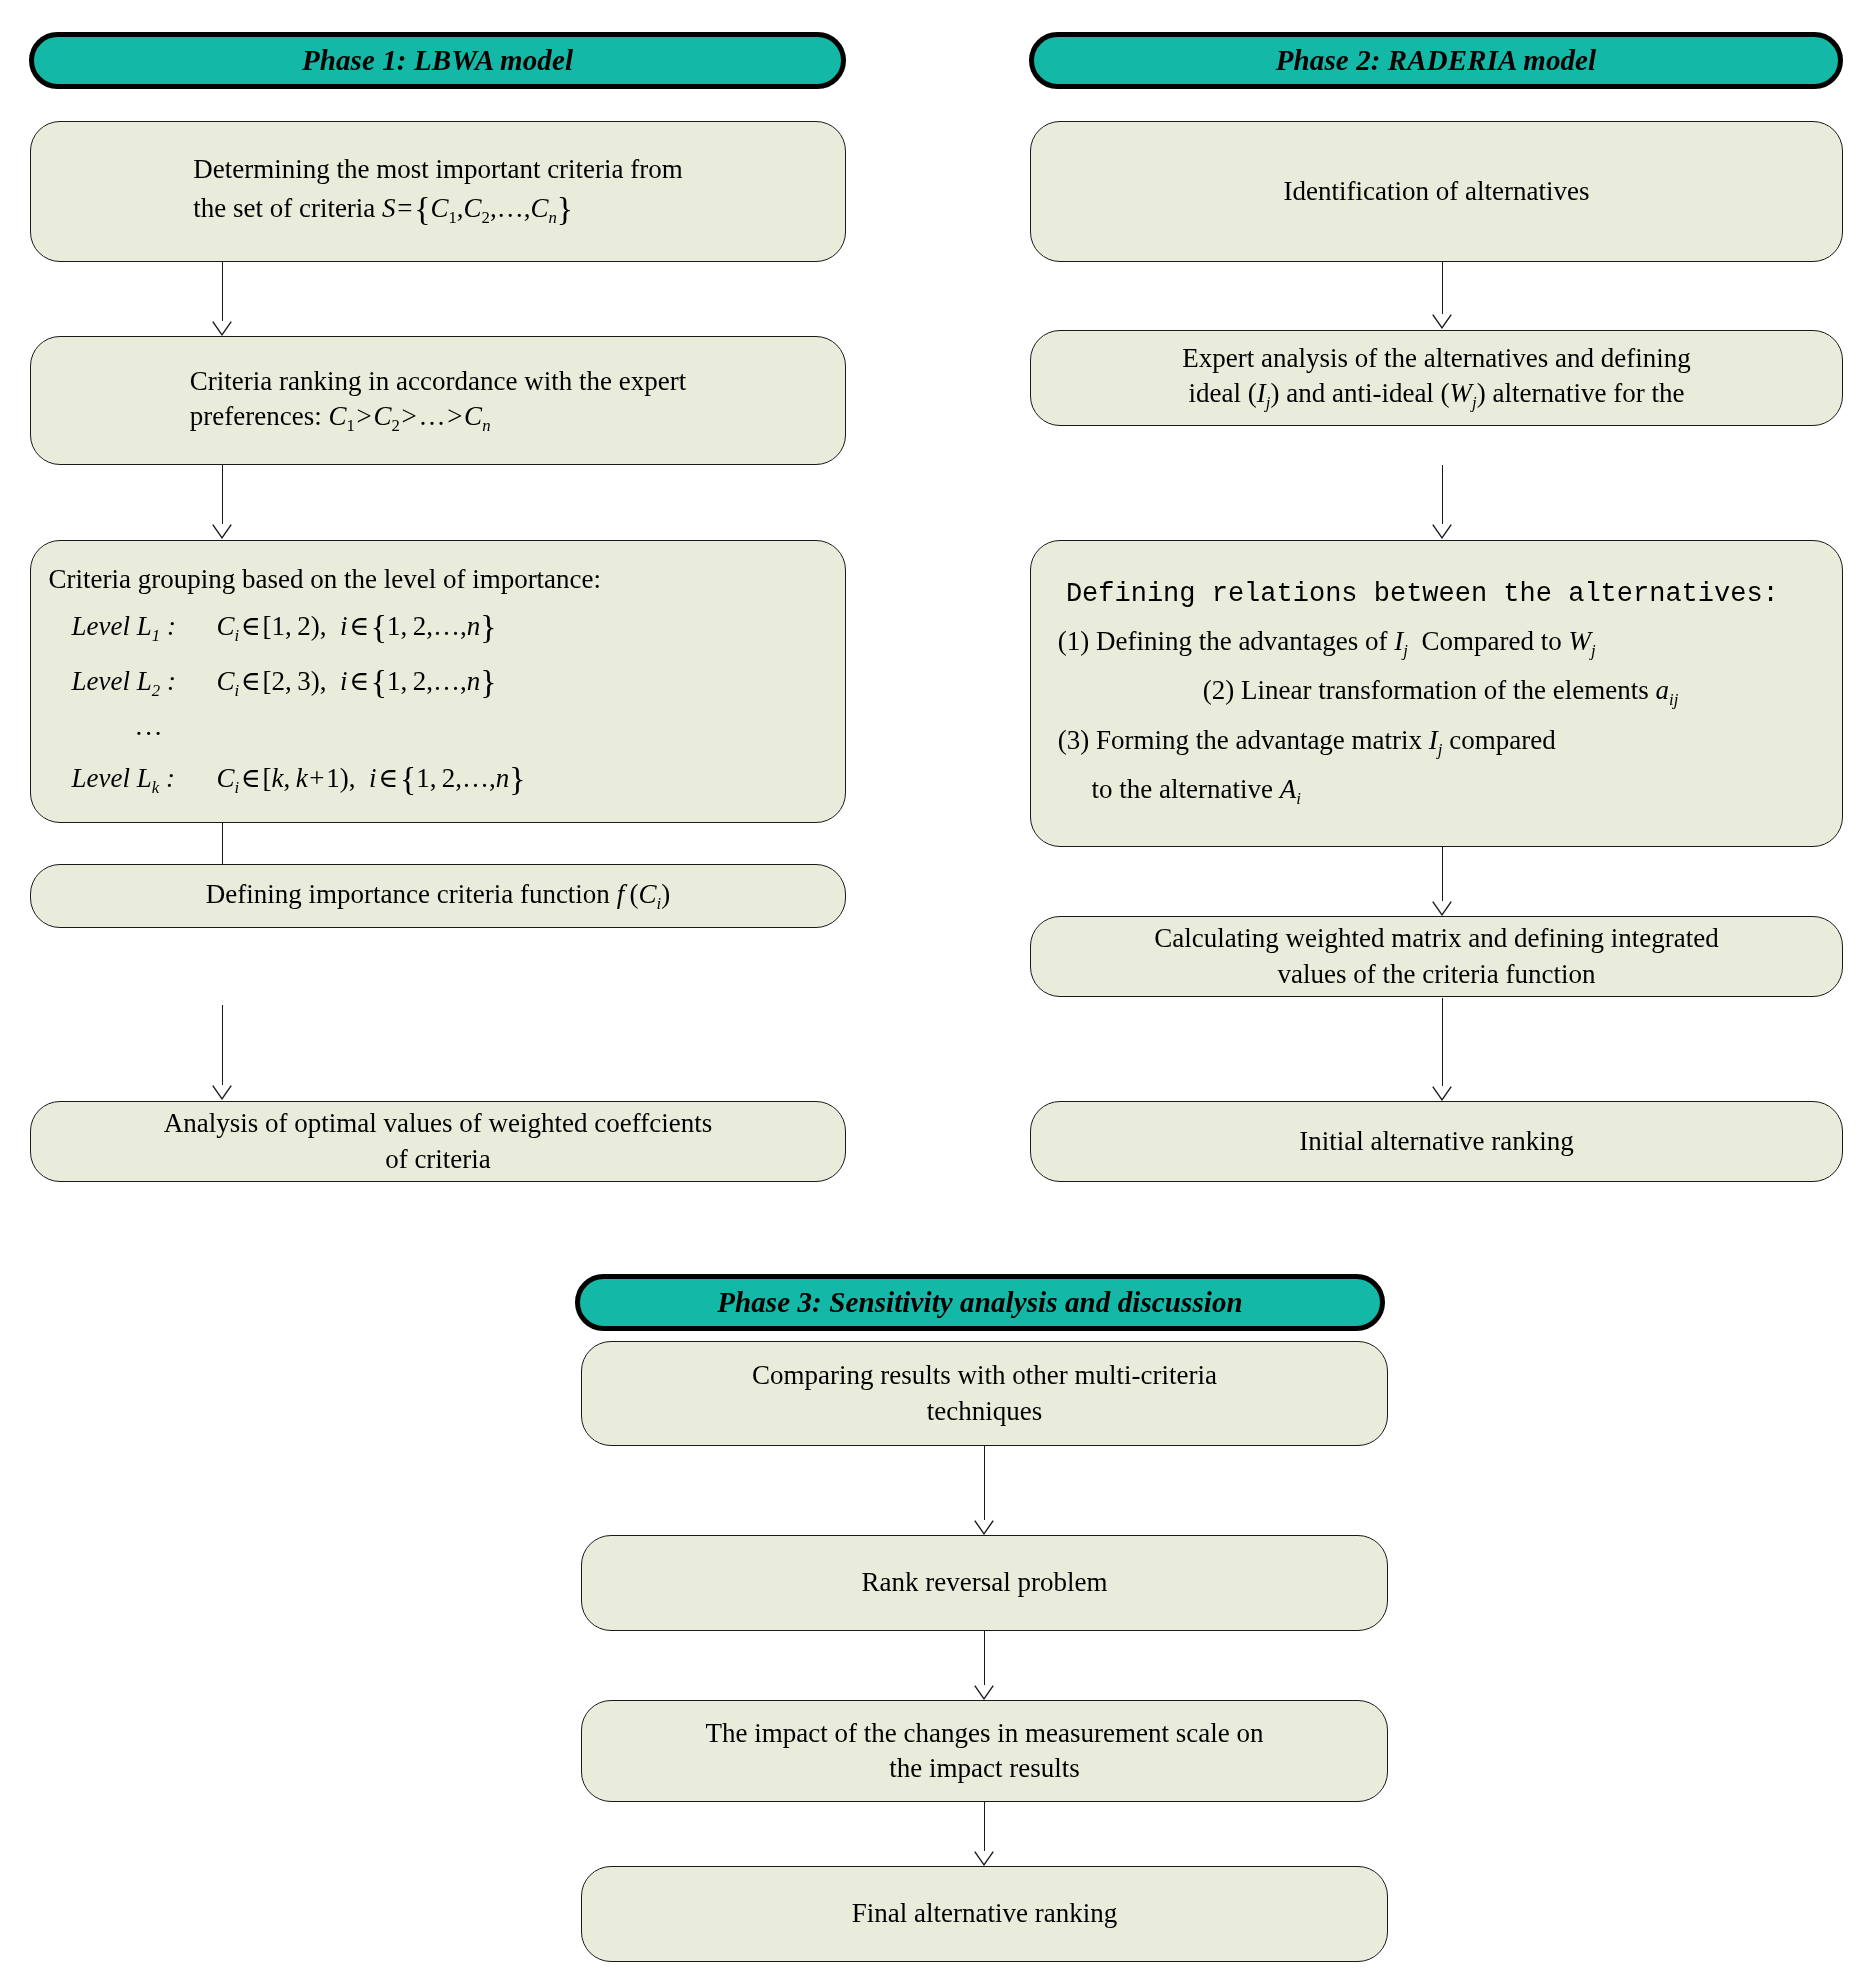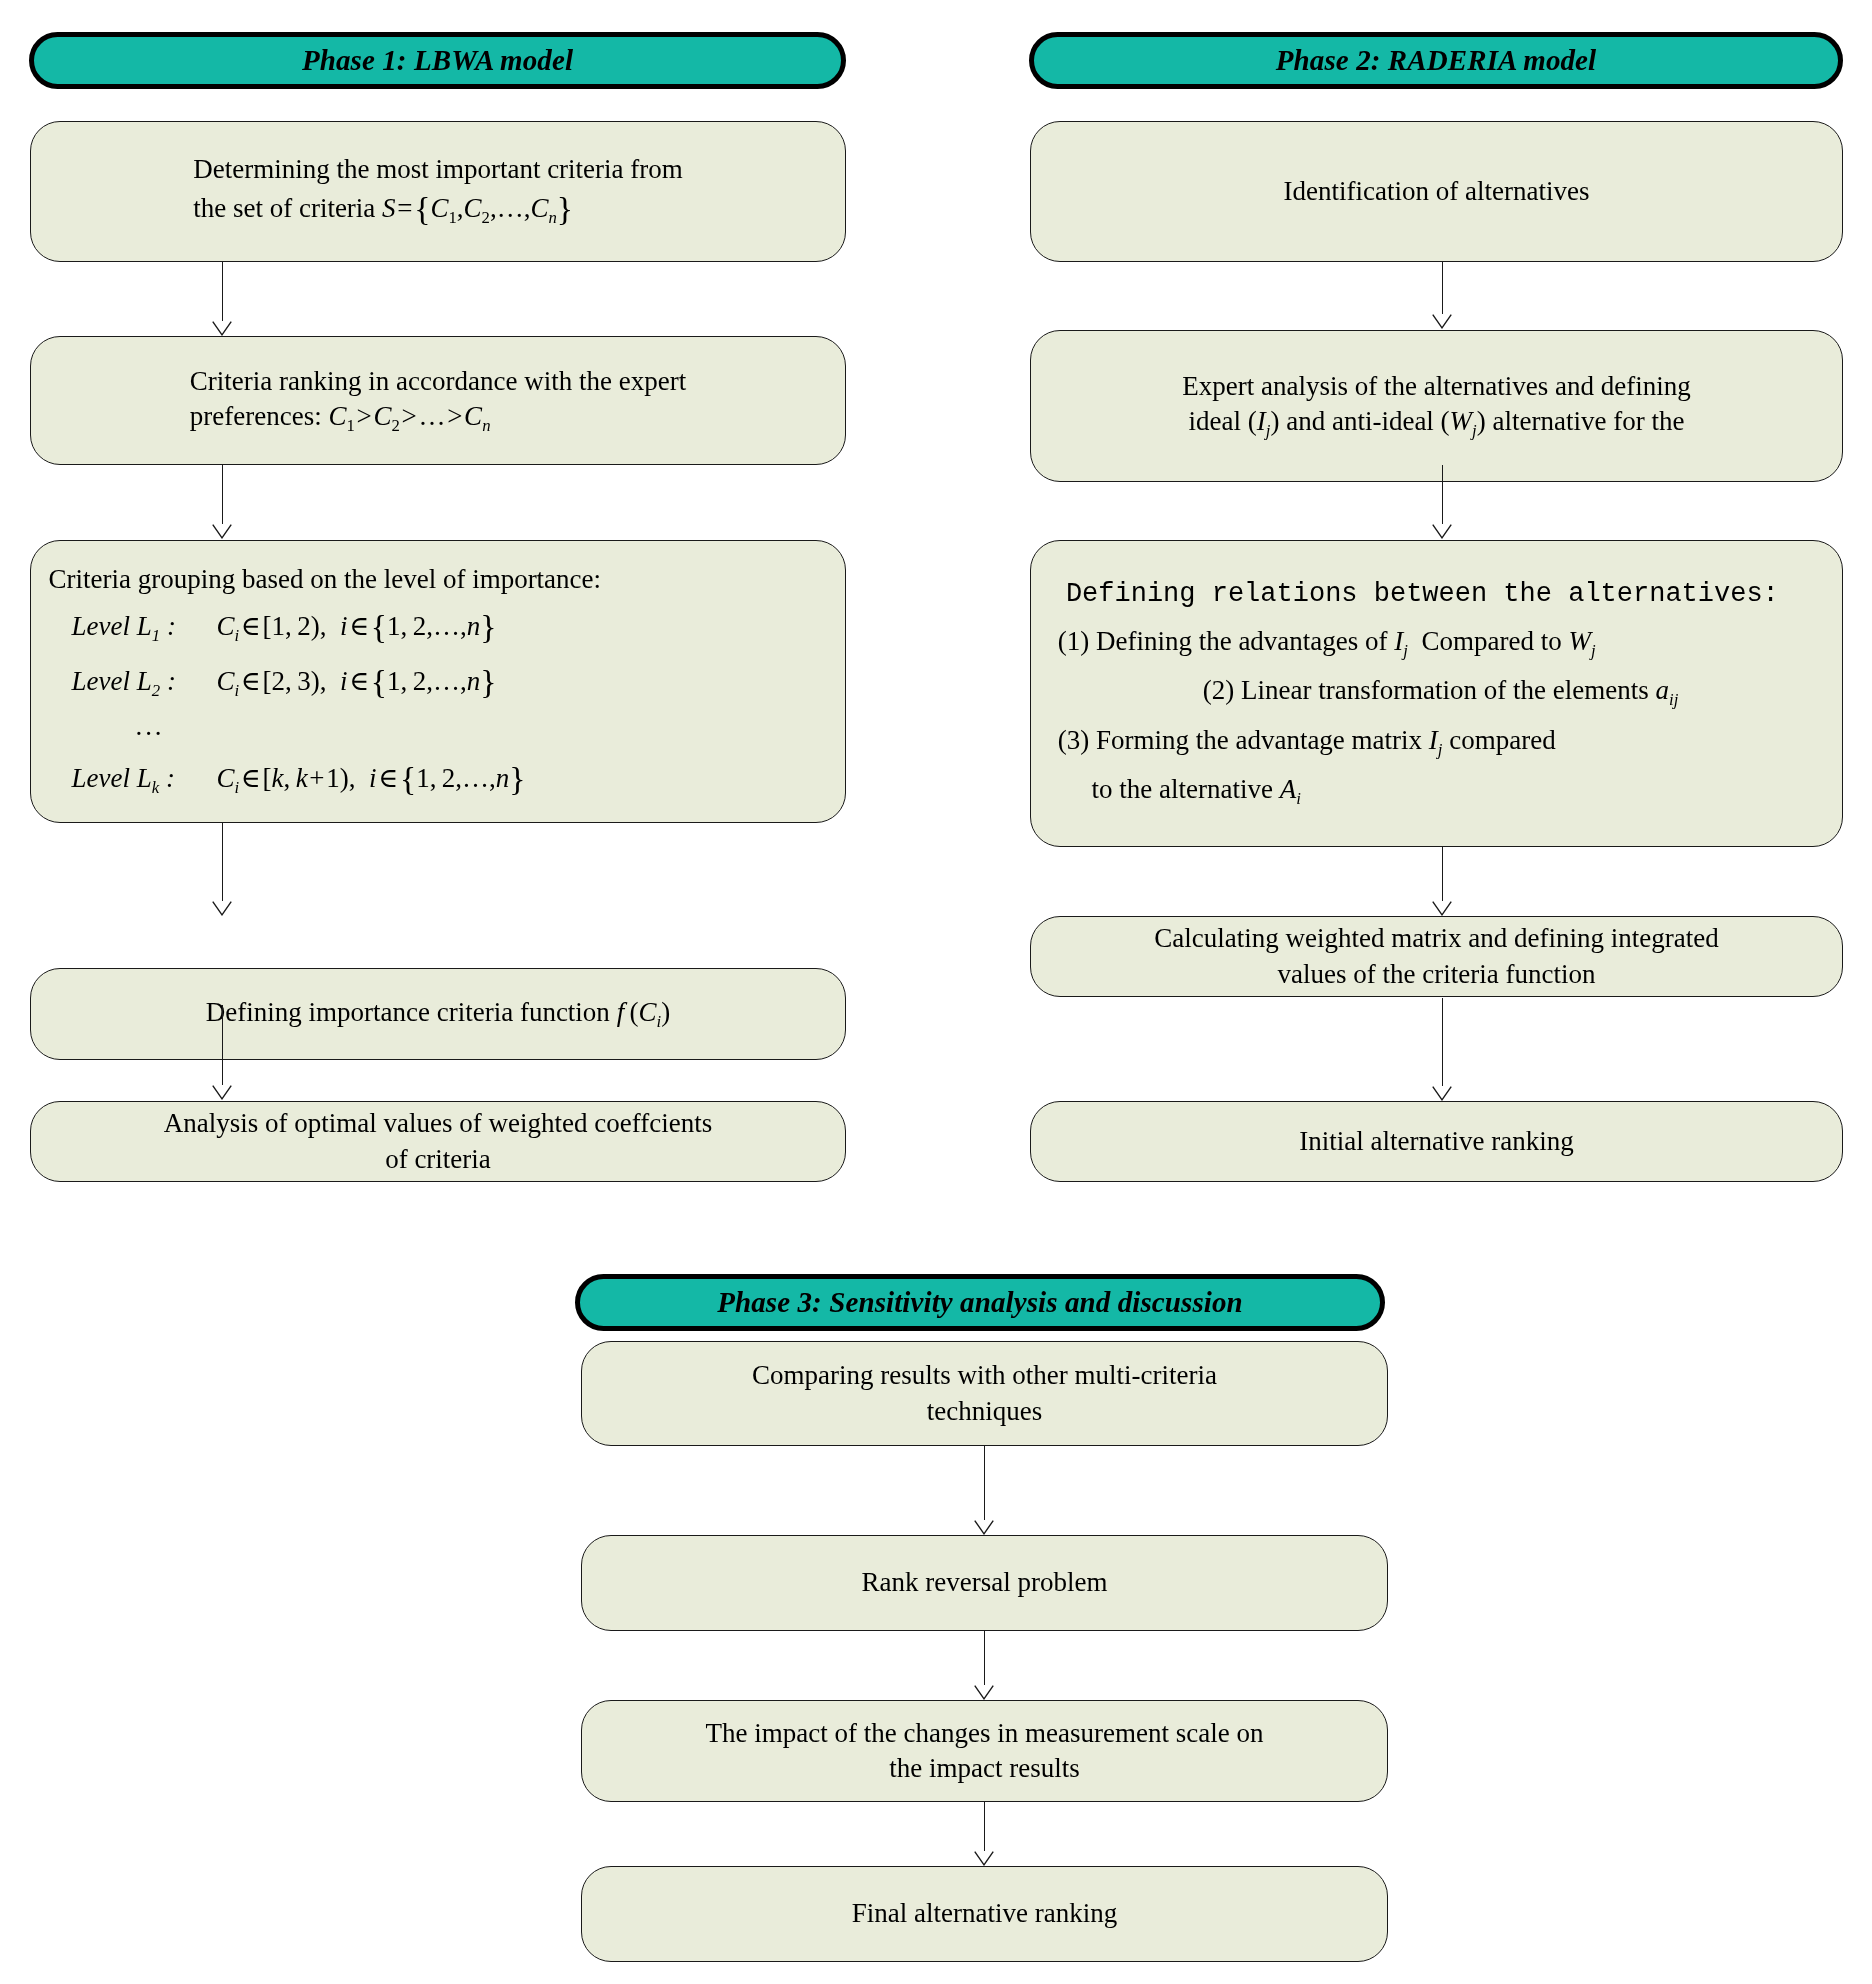"Expert analysis of the alternatives" div.proc-box { height: 152px -> 96px }
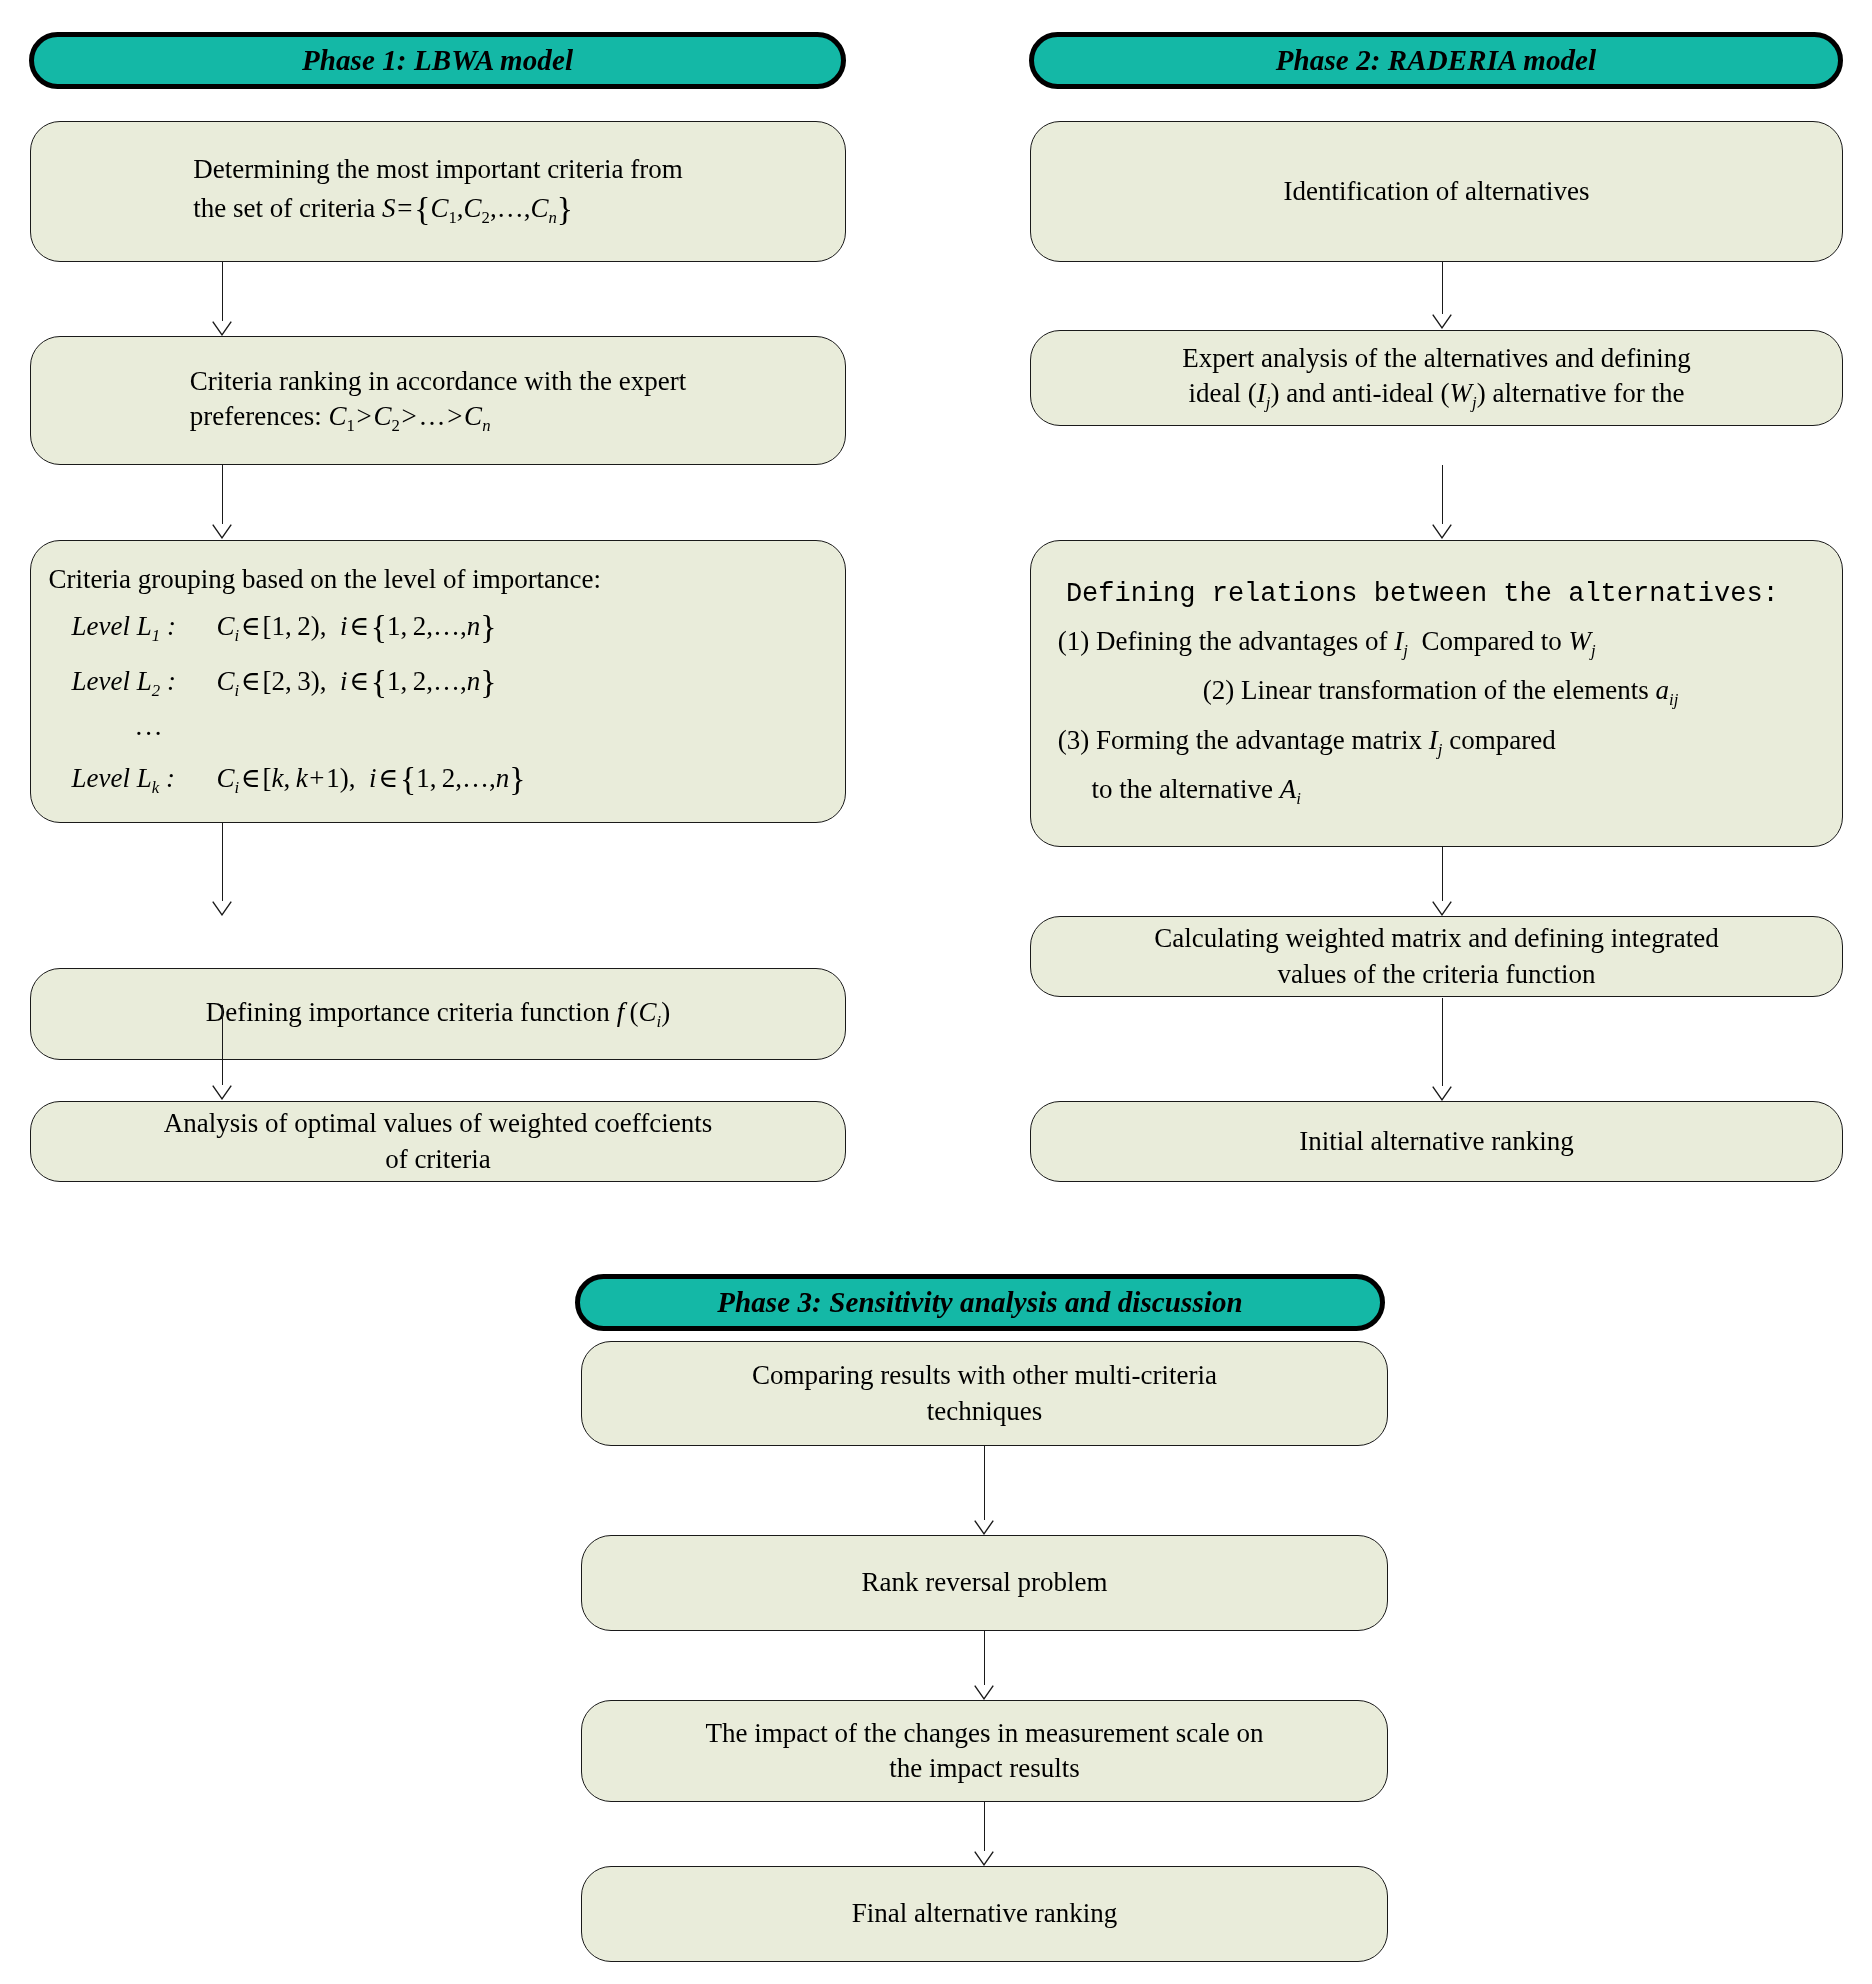"Defining importance criteria function f" div.proc-box { height: 92px -> 64px; top: 968px -> 864px }
